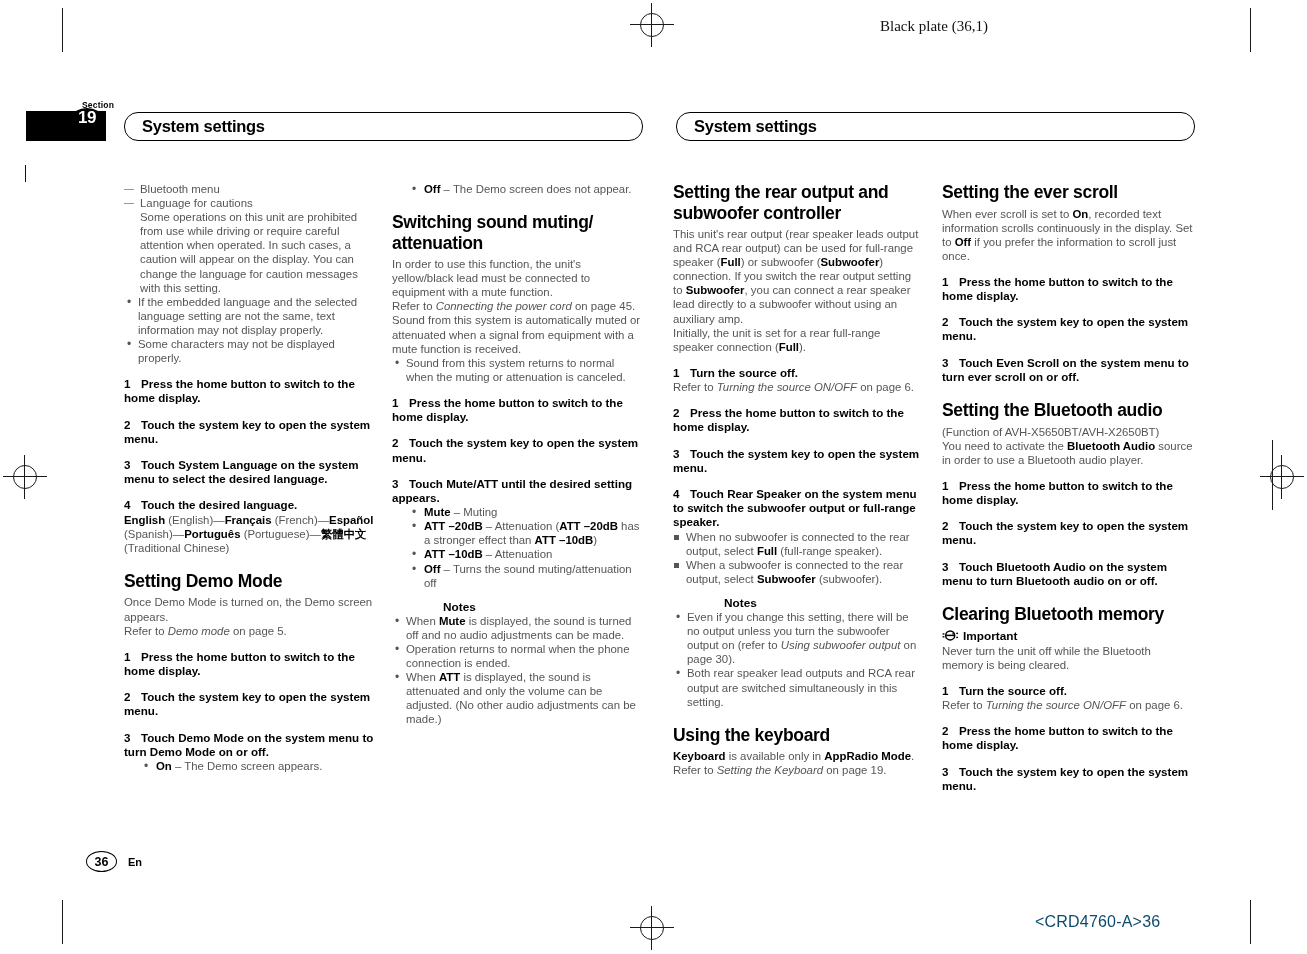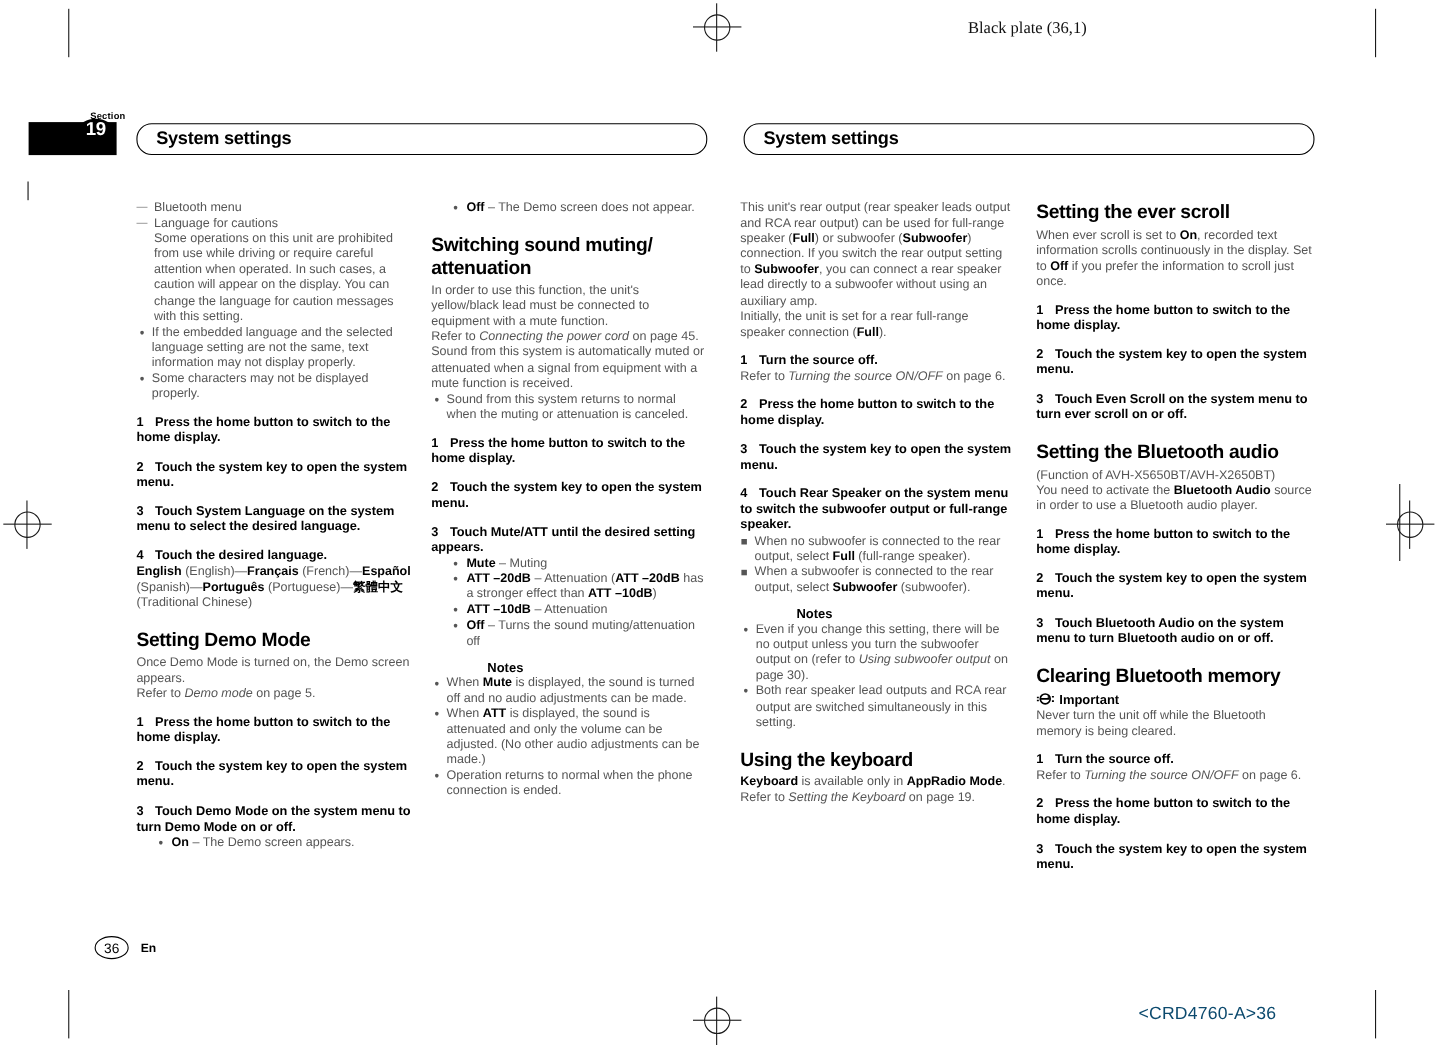"Setting the rear output and" h2.heading { html: none -> <h2>Setting the rear output and subwoofer controller</h2> }
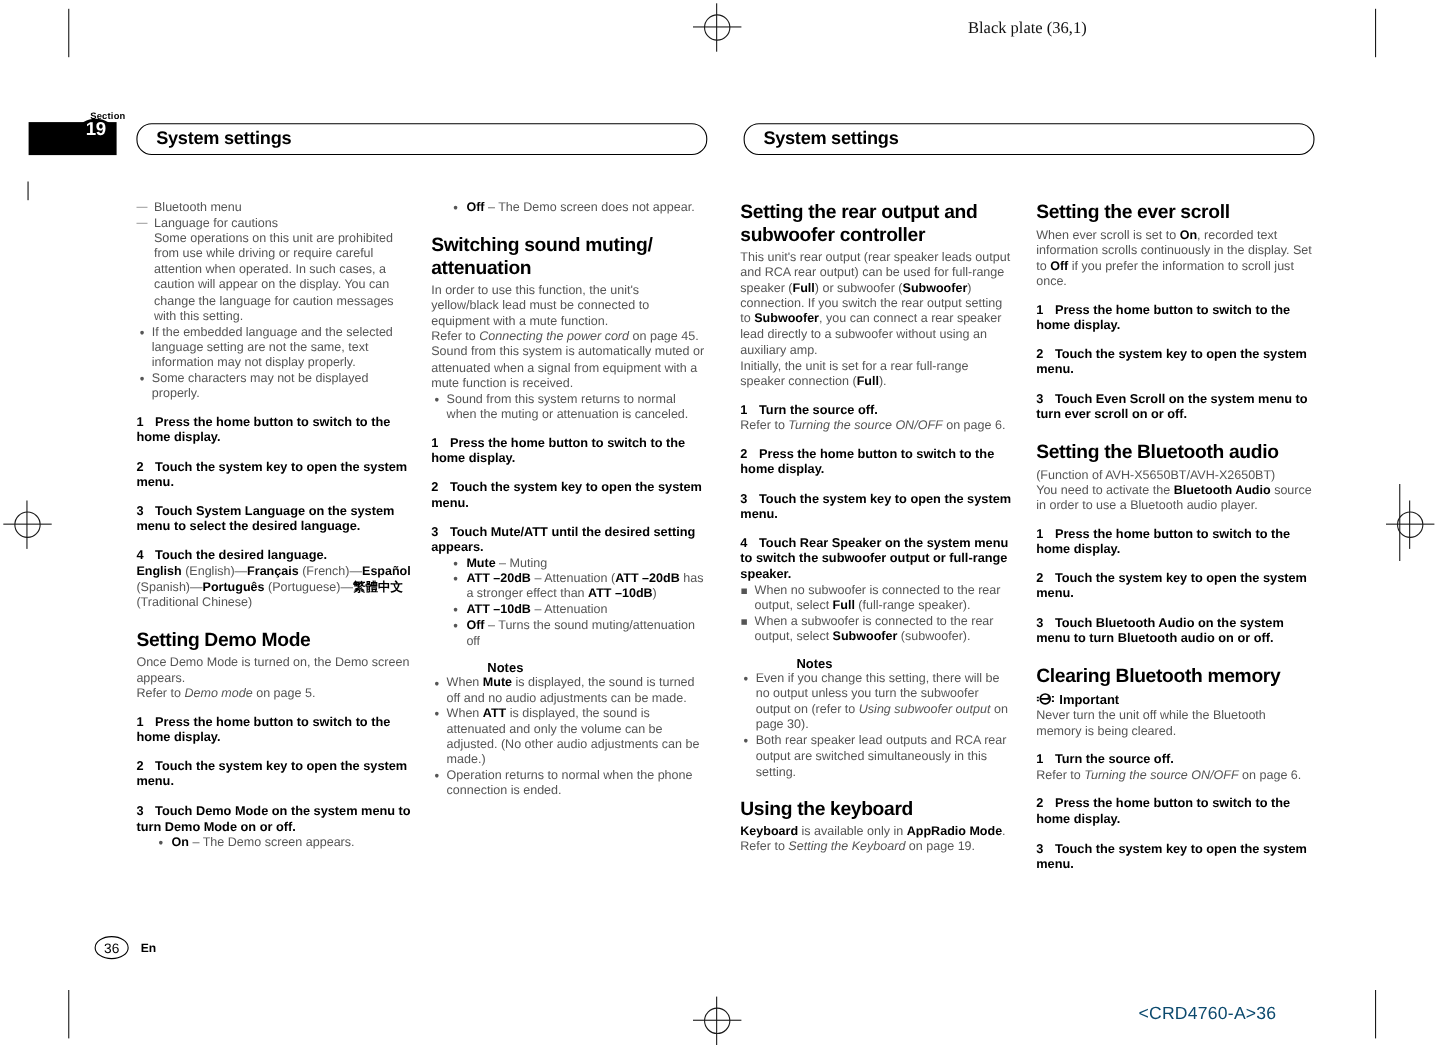"When ATT is displayed, the" li { order: before "Operation returns to normal when" -> after "Operation returns to normal when" }
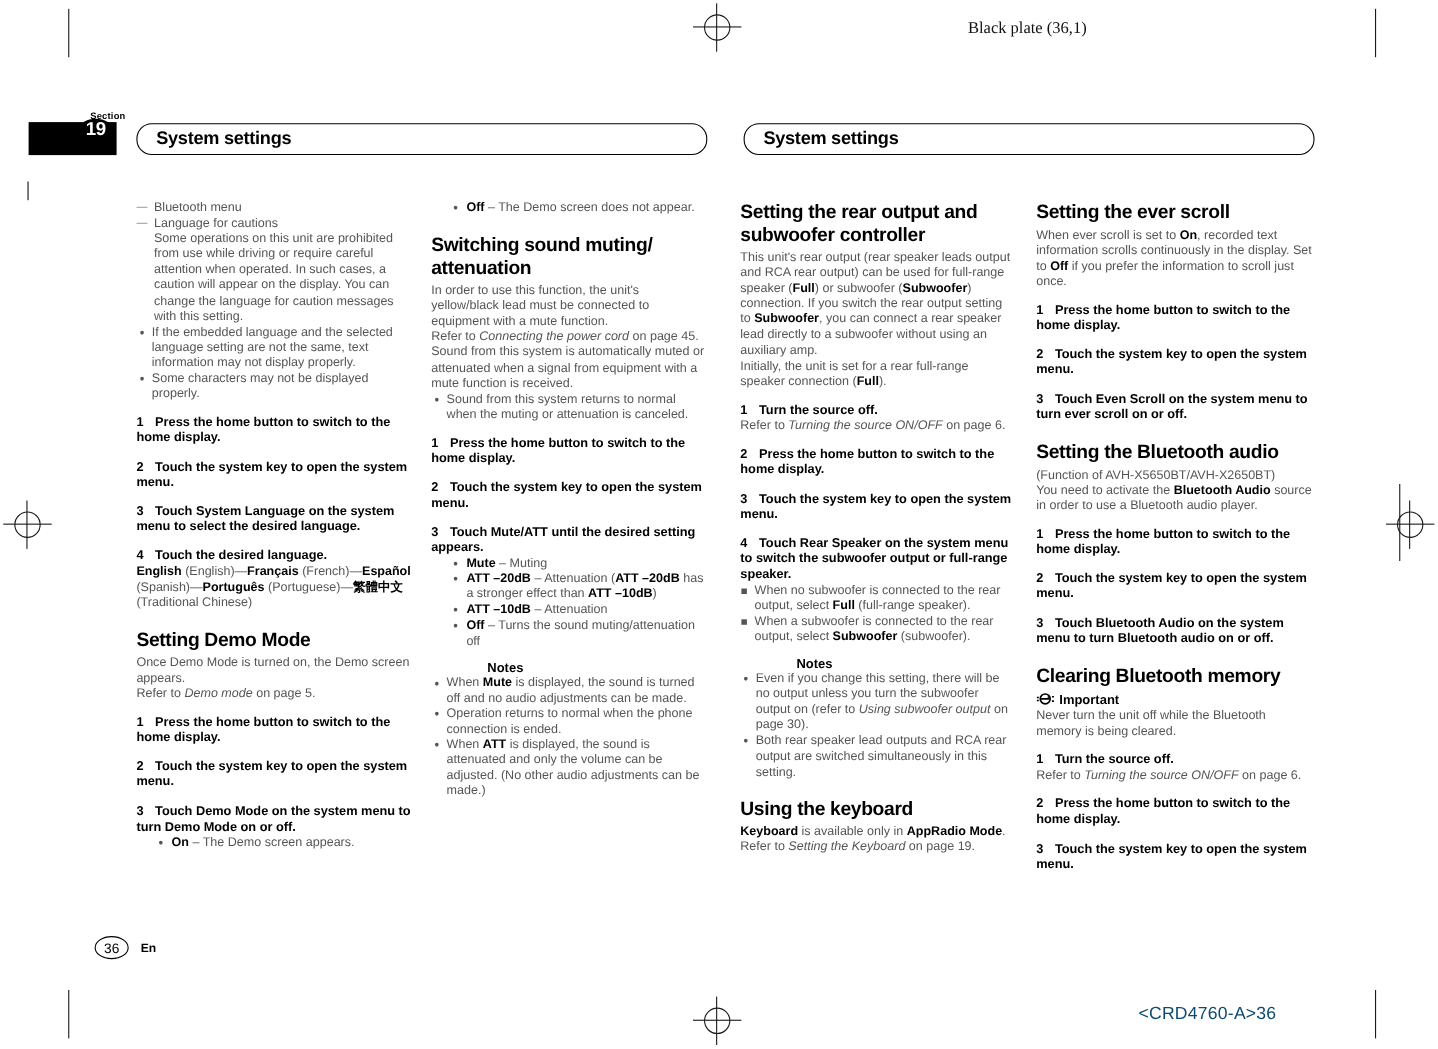"36" .pagenum { font-weight: normal -> bold }
